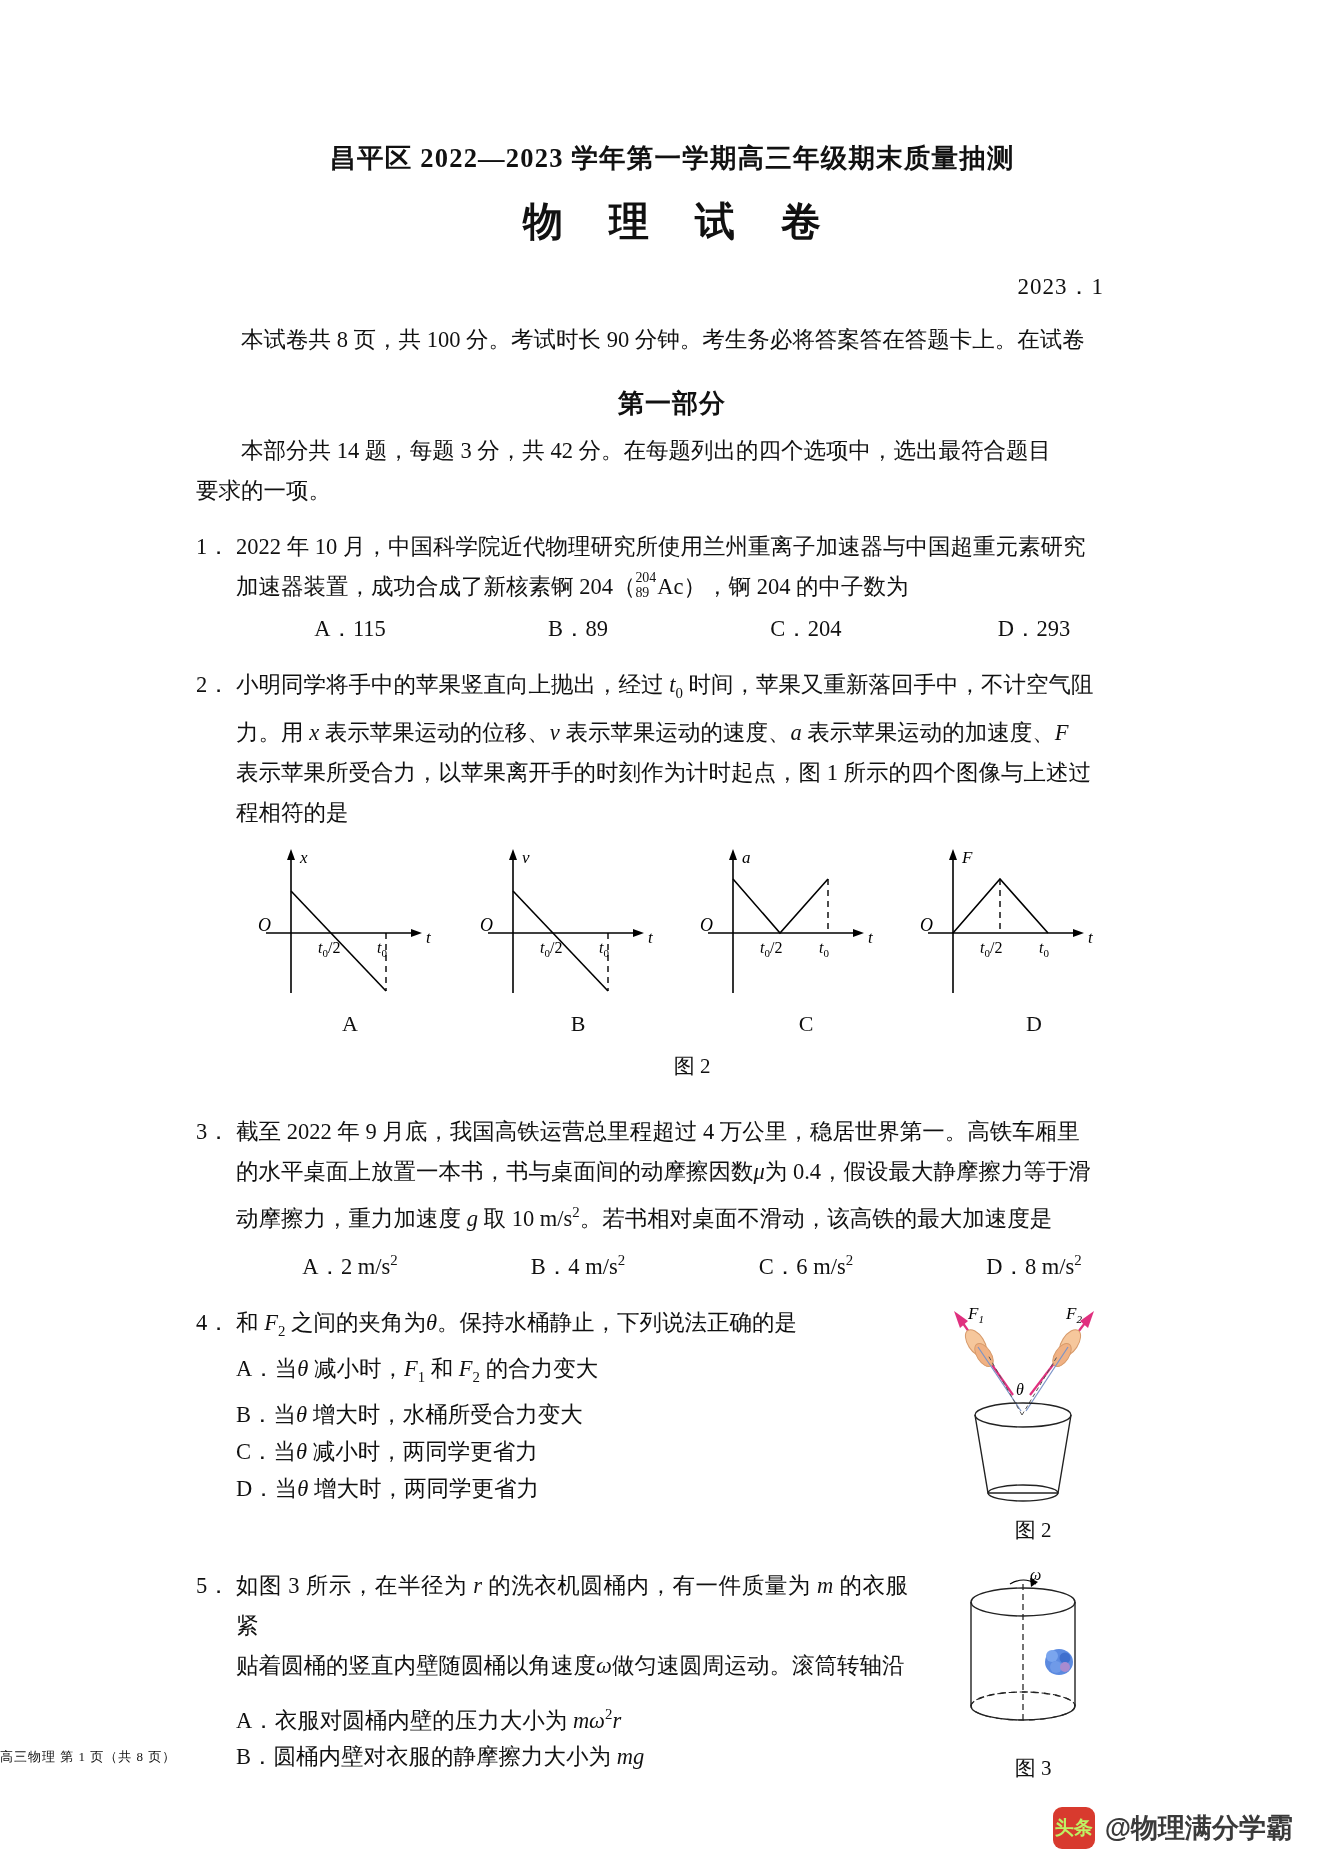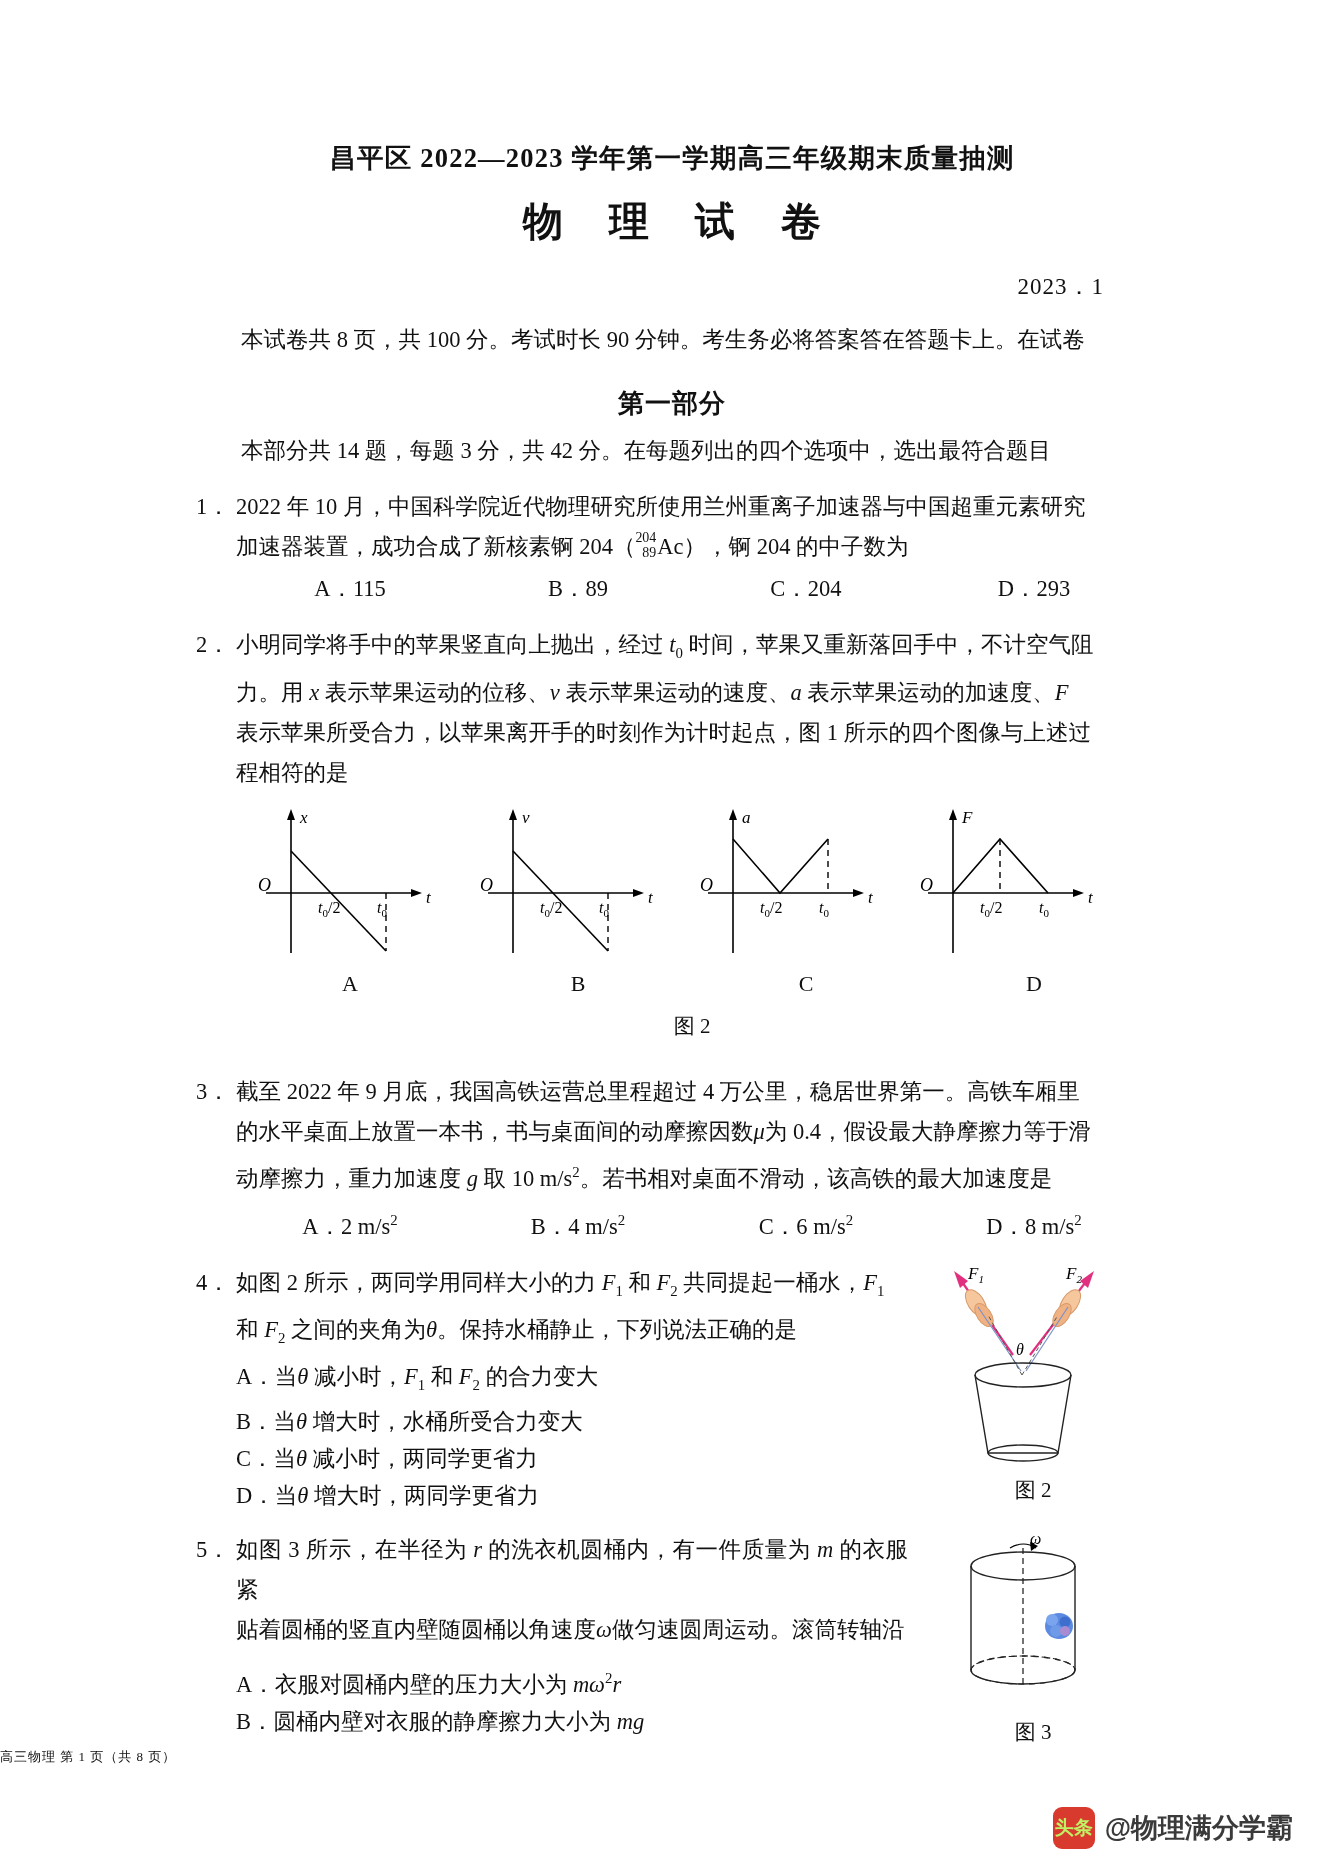"要求的一项。" p.body { html: none -> <p> <span>要求的一项。</span> </p> }
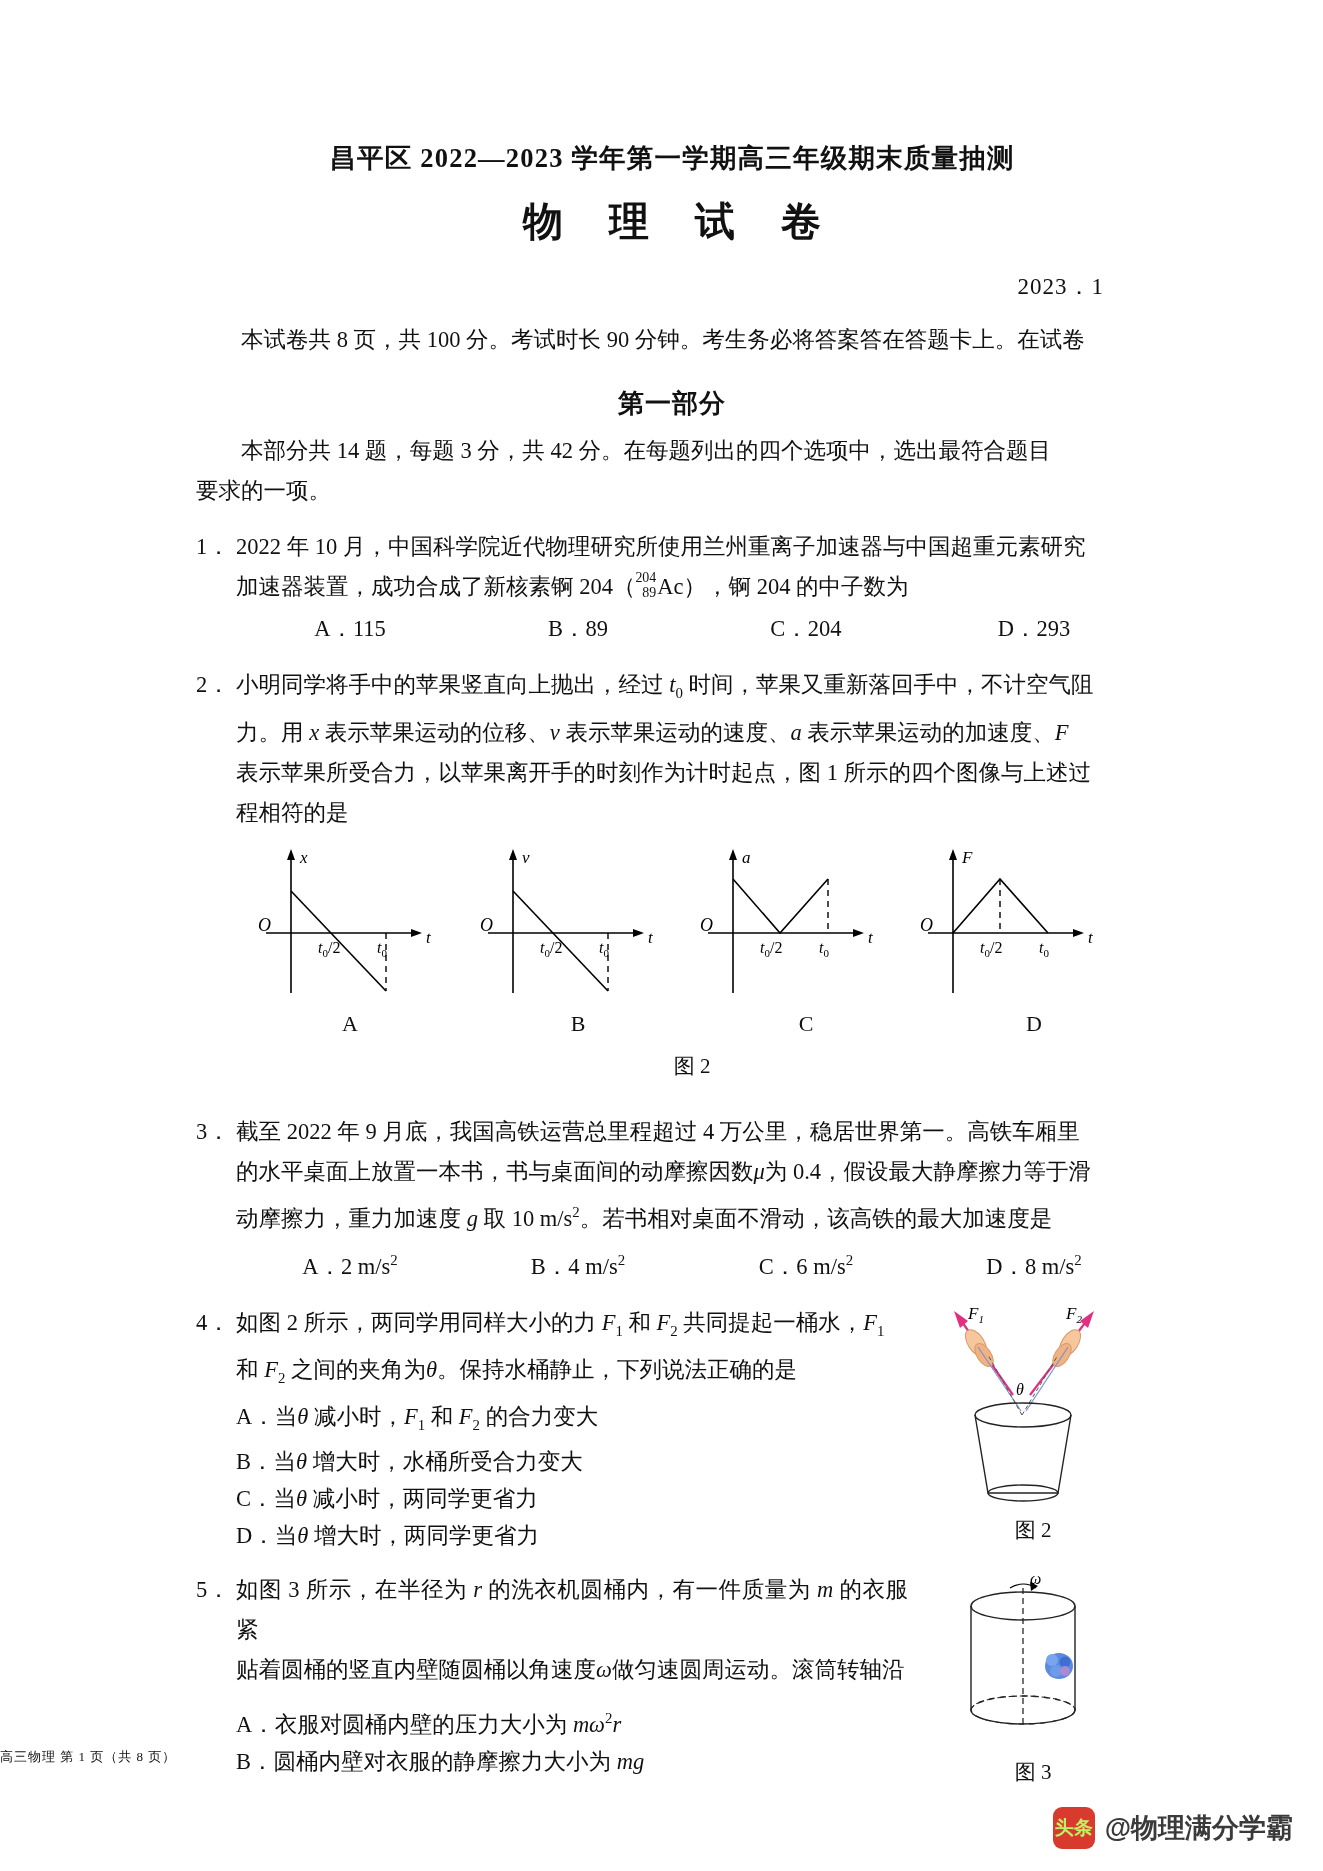"204" .nuc { text-align: right -> left }
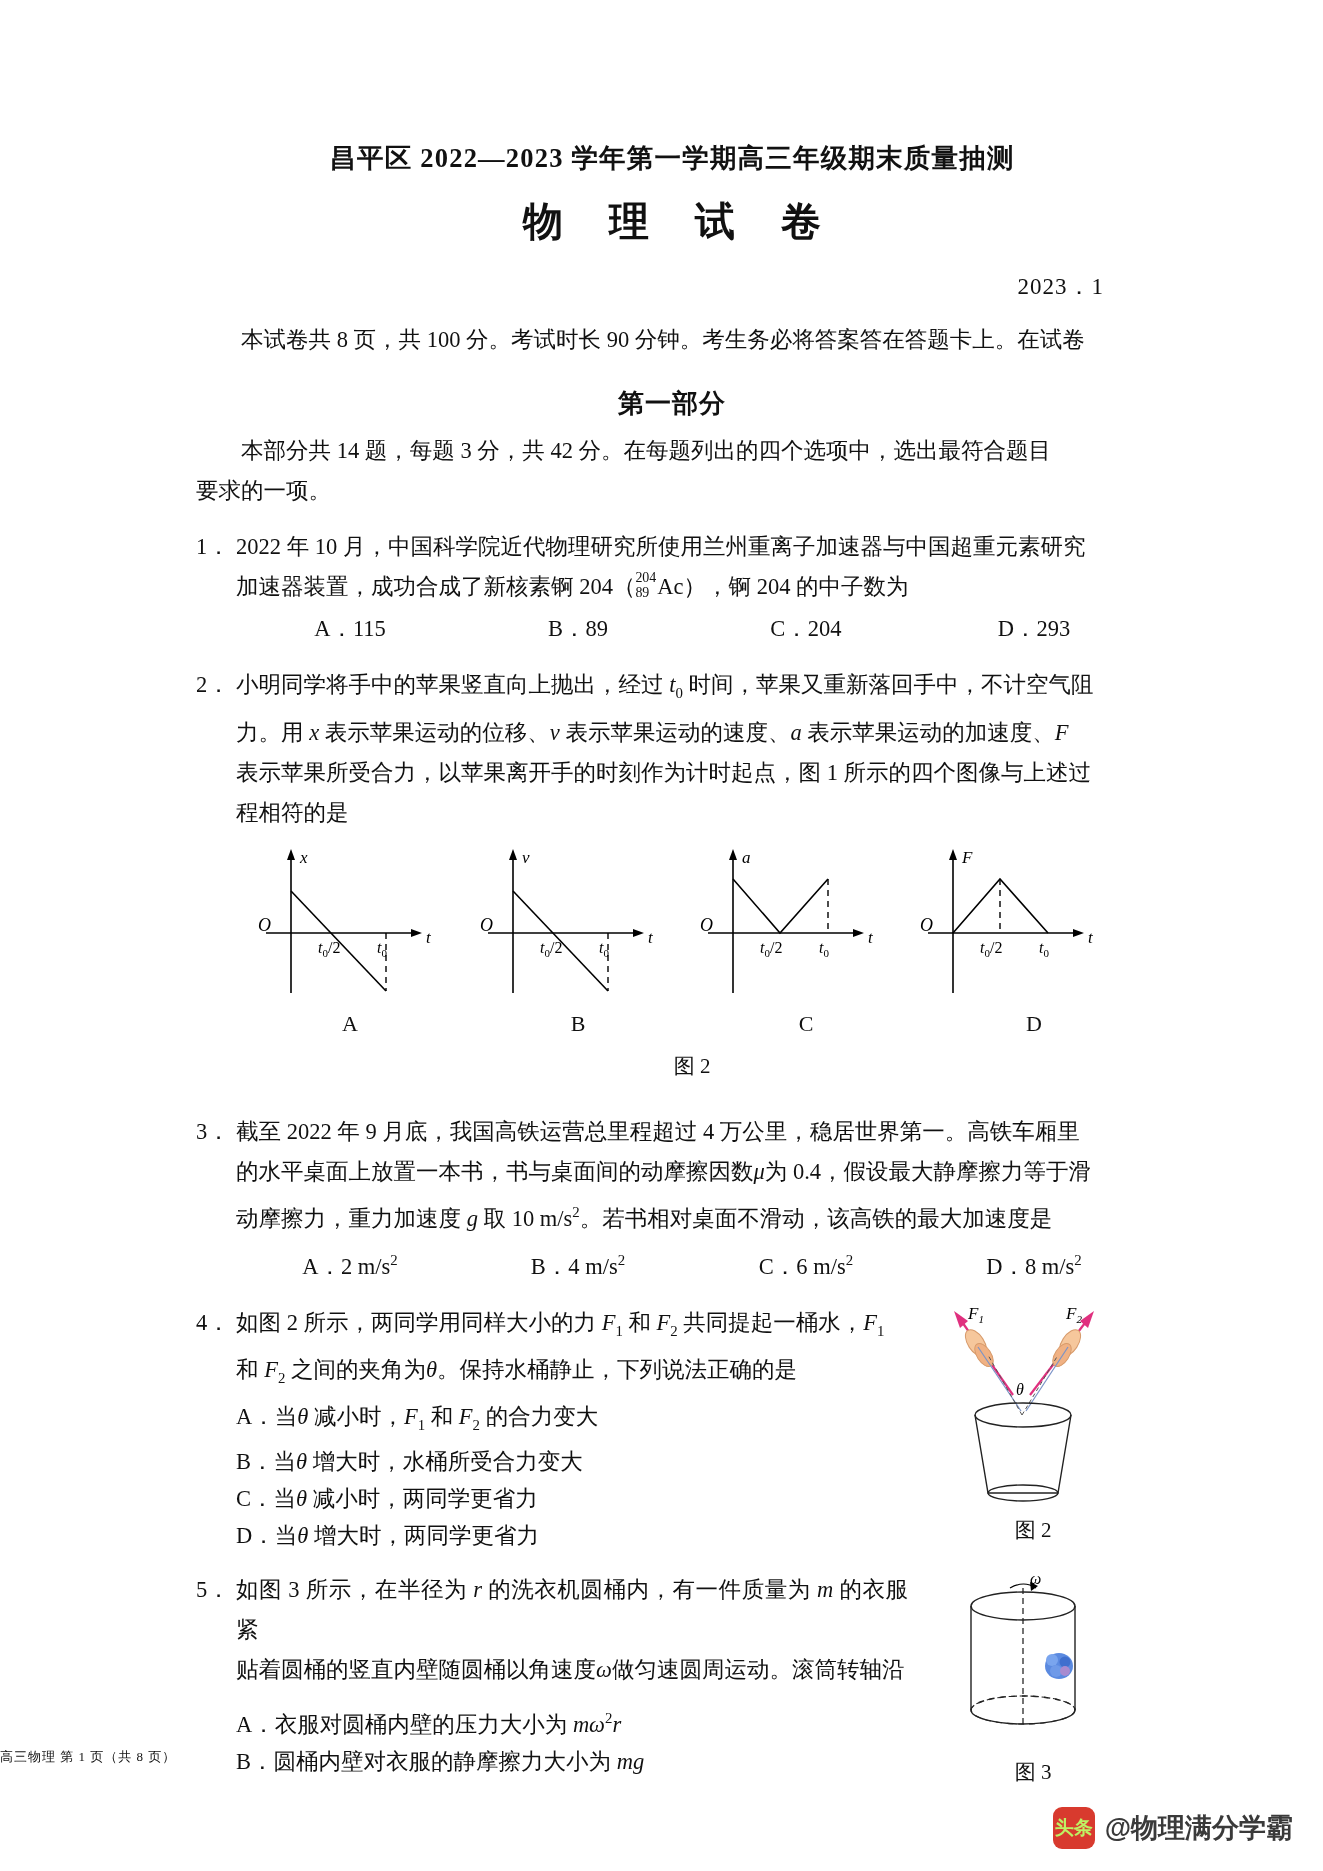"如图 2 所示，两同学用同样大小的力 F1 和" p { html: <p>如图 2 所示，两同学用同样大小的力 <i>F</i><sub>1</sub> 和 <i>F</i><sub>2</sub> 共同提起一桶水，<i>F</i><sub>1</sub></p> -> none }
